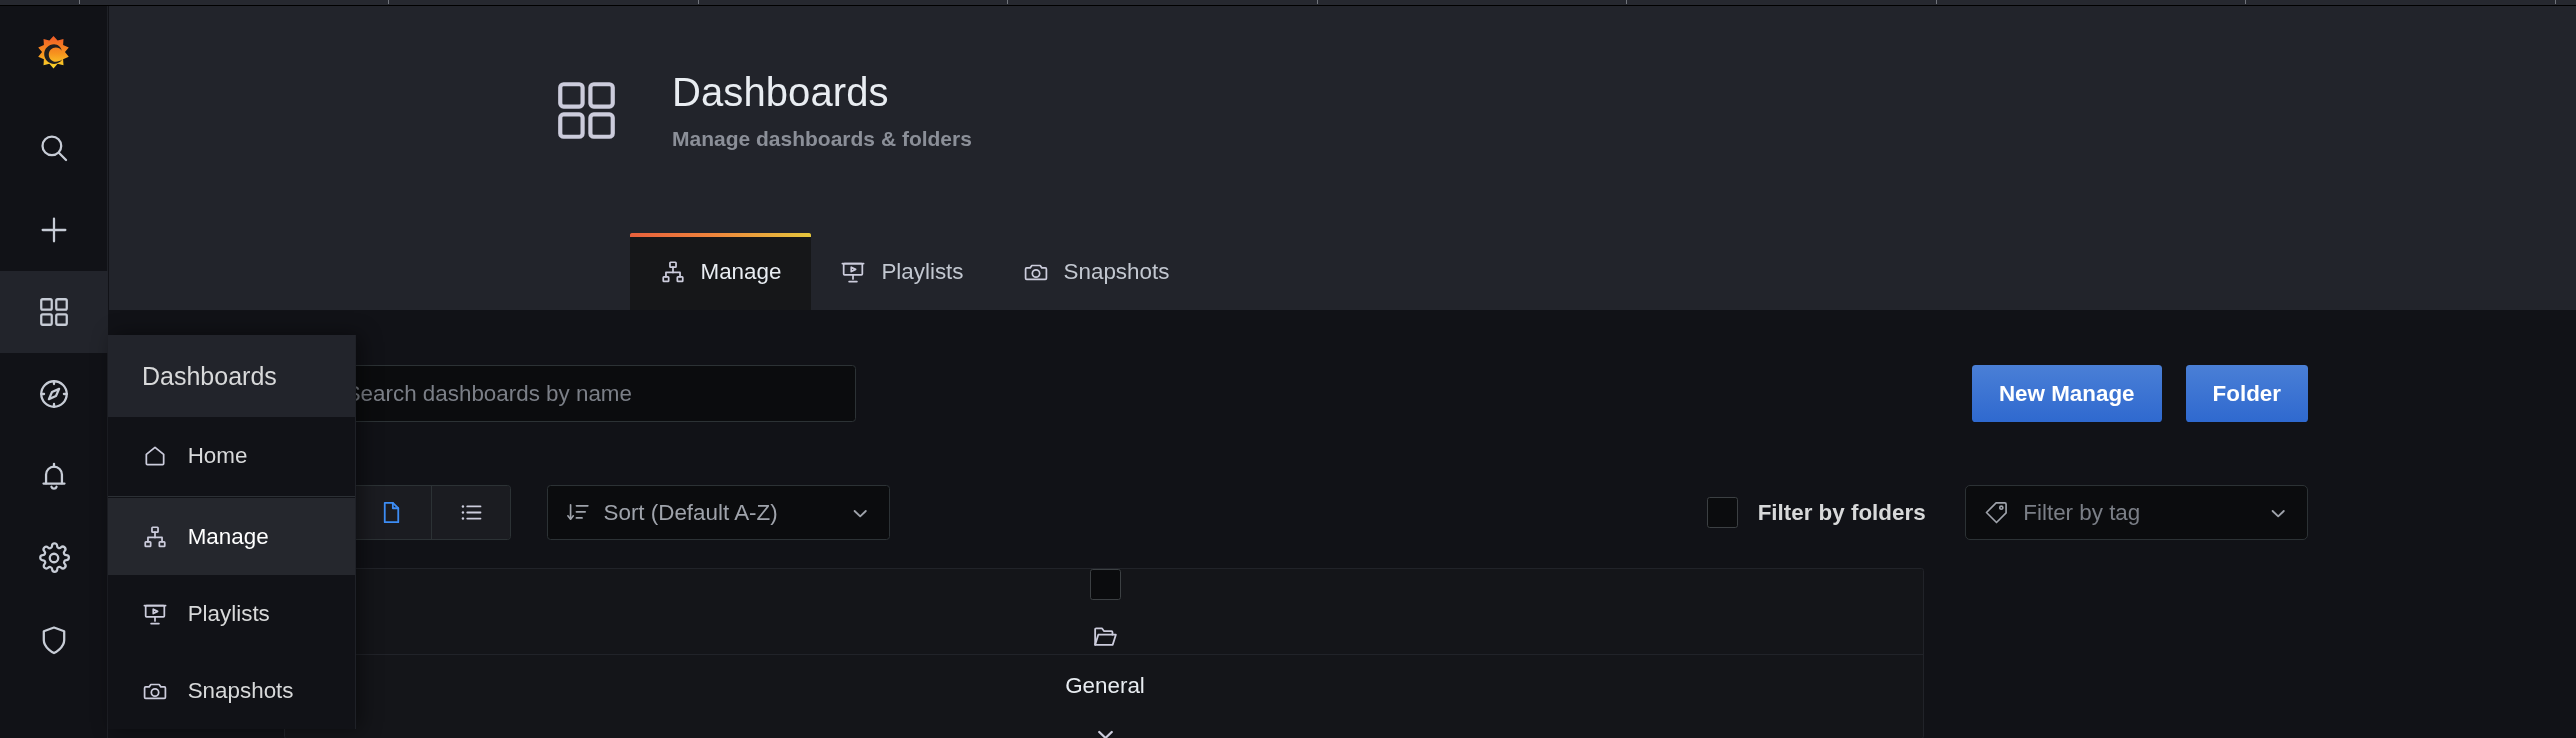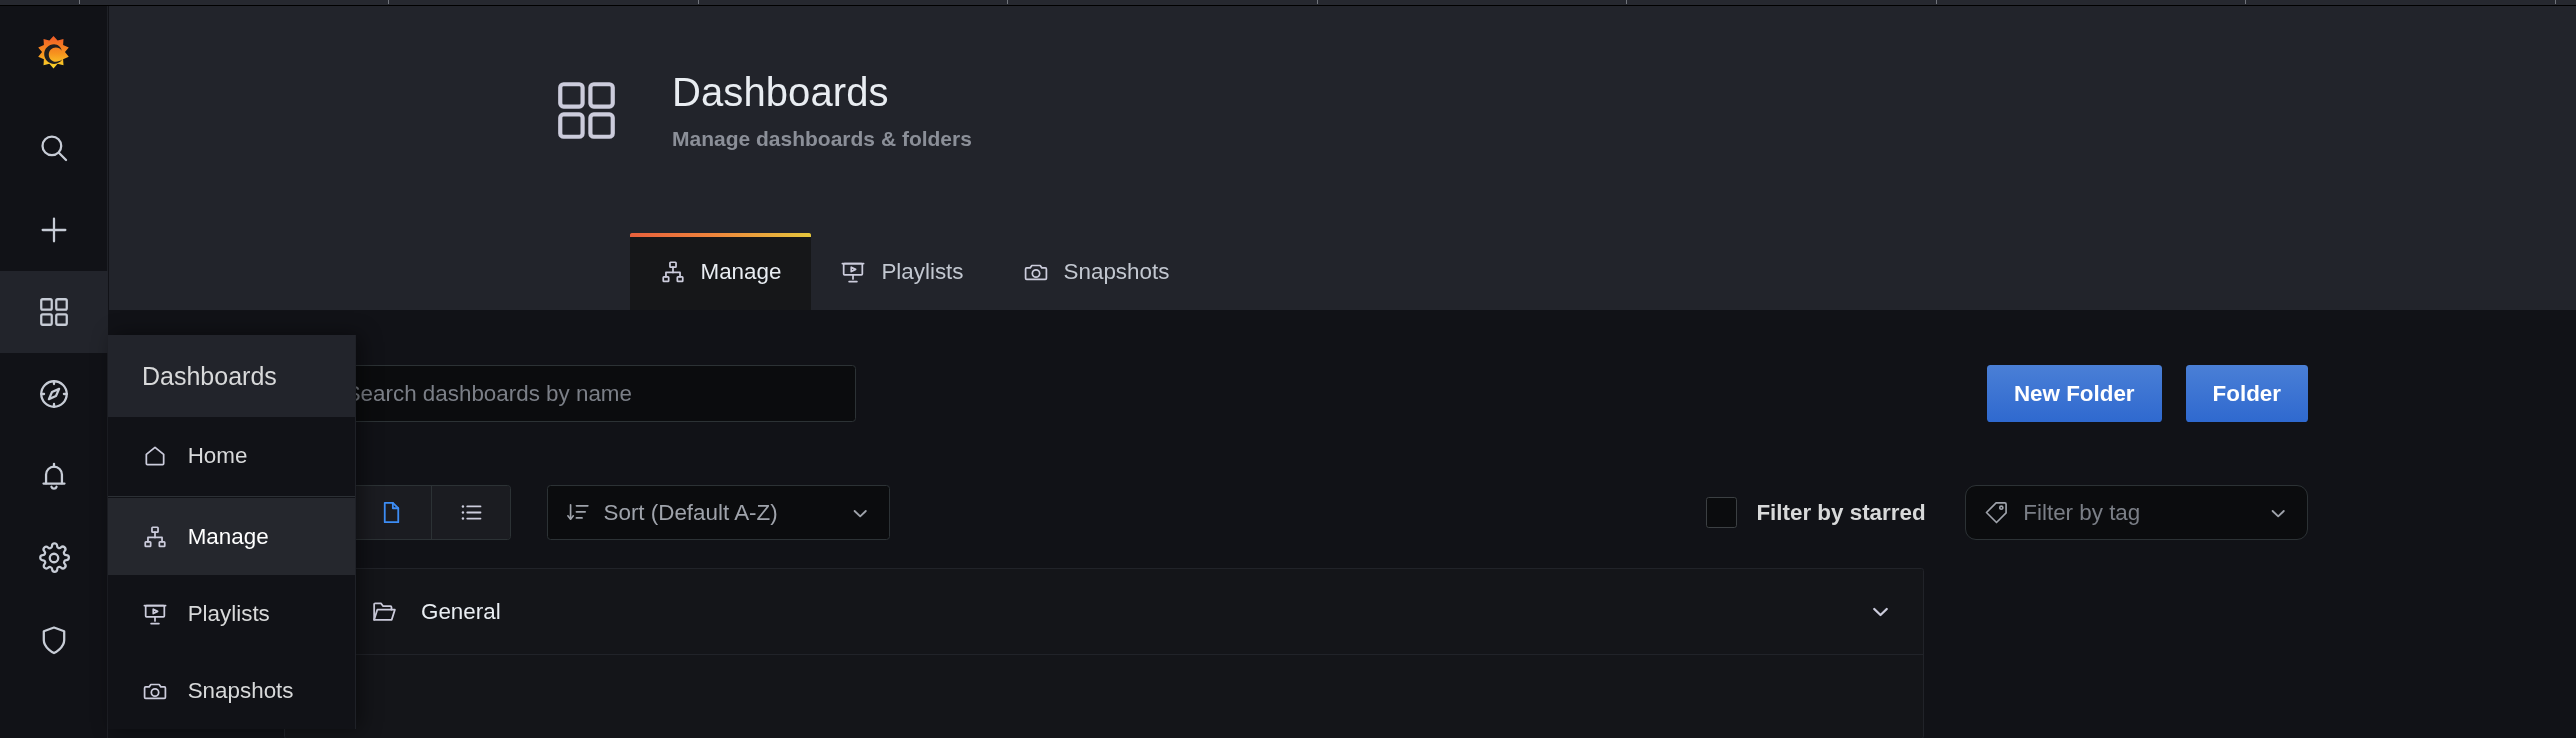"New Folder" button.btn-primary { text: Folder -> Manage }
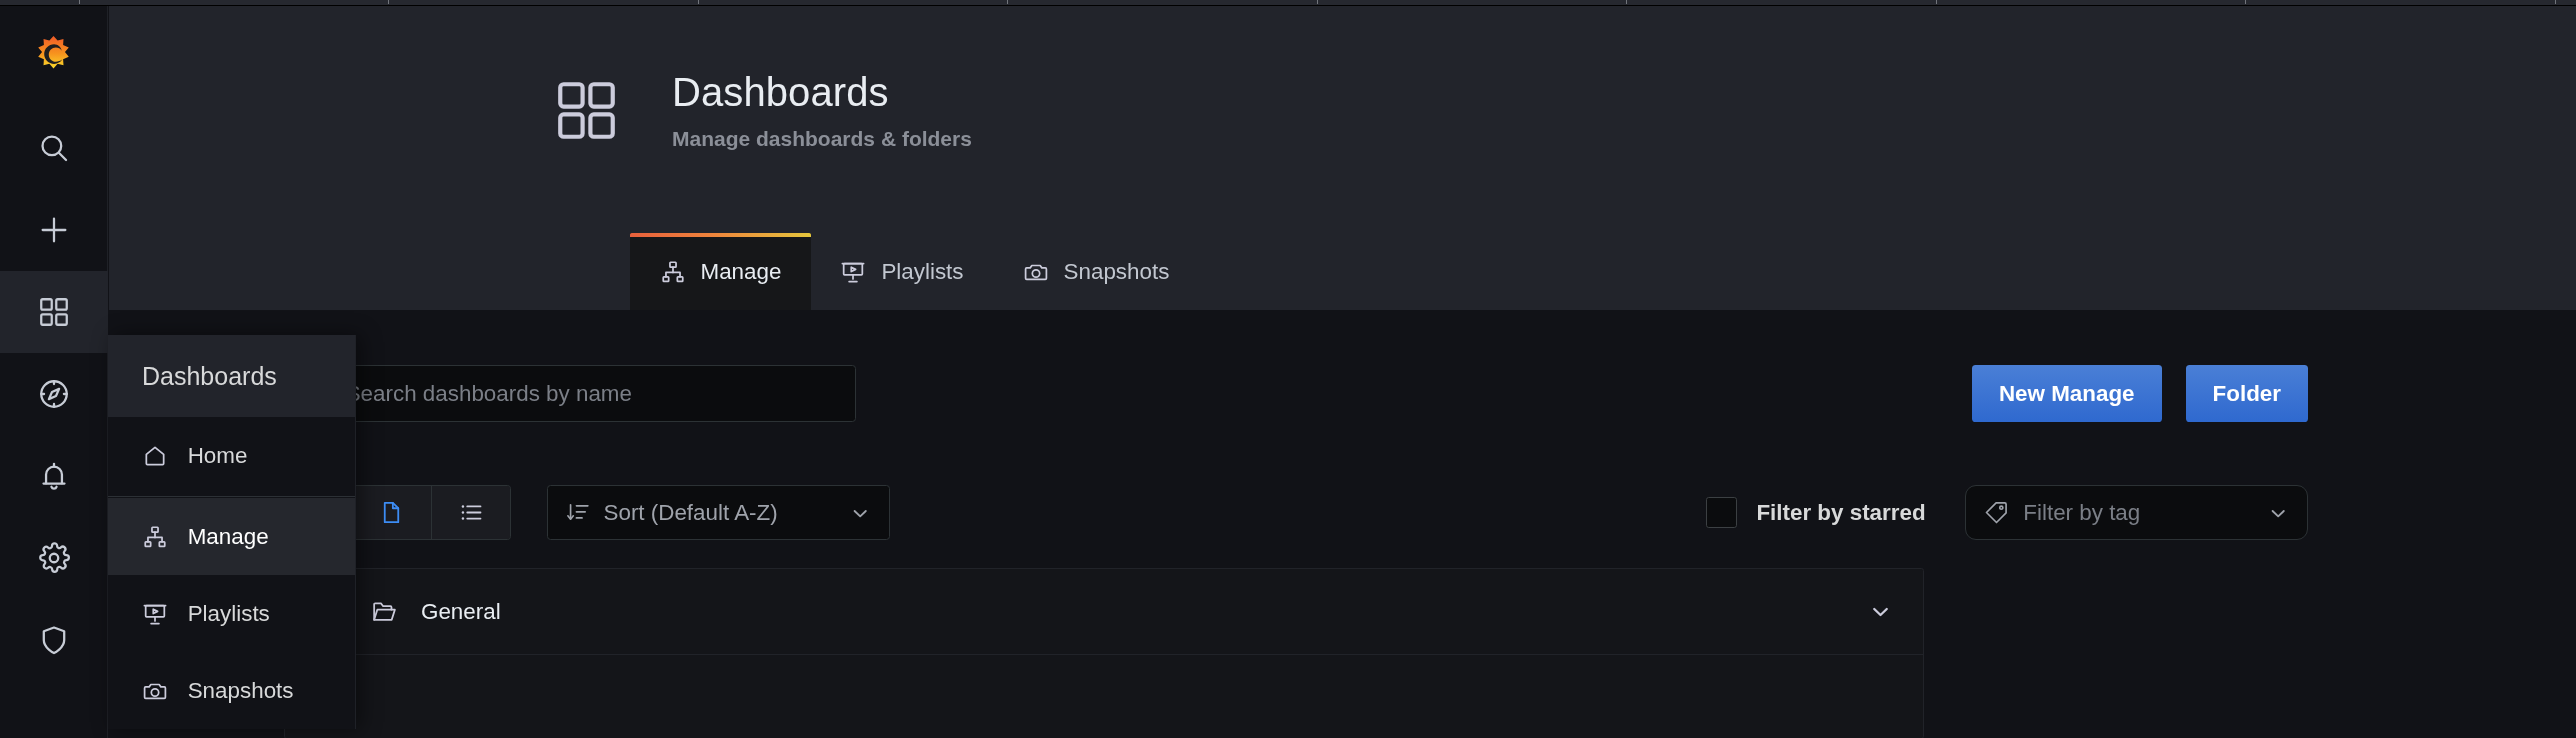"Filter by starred" span.starred-label { text: starred -> folders }
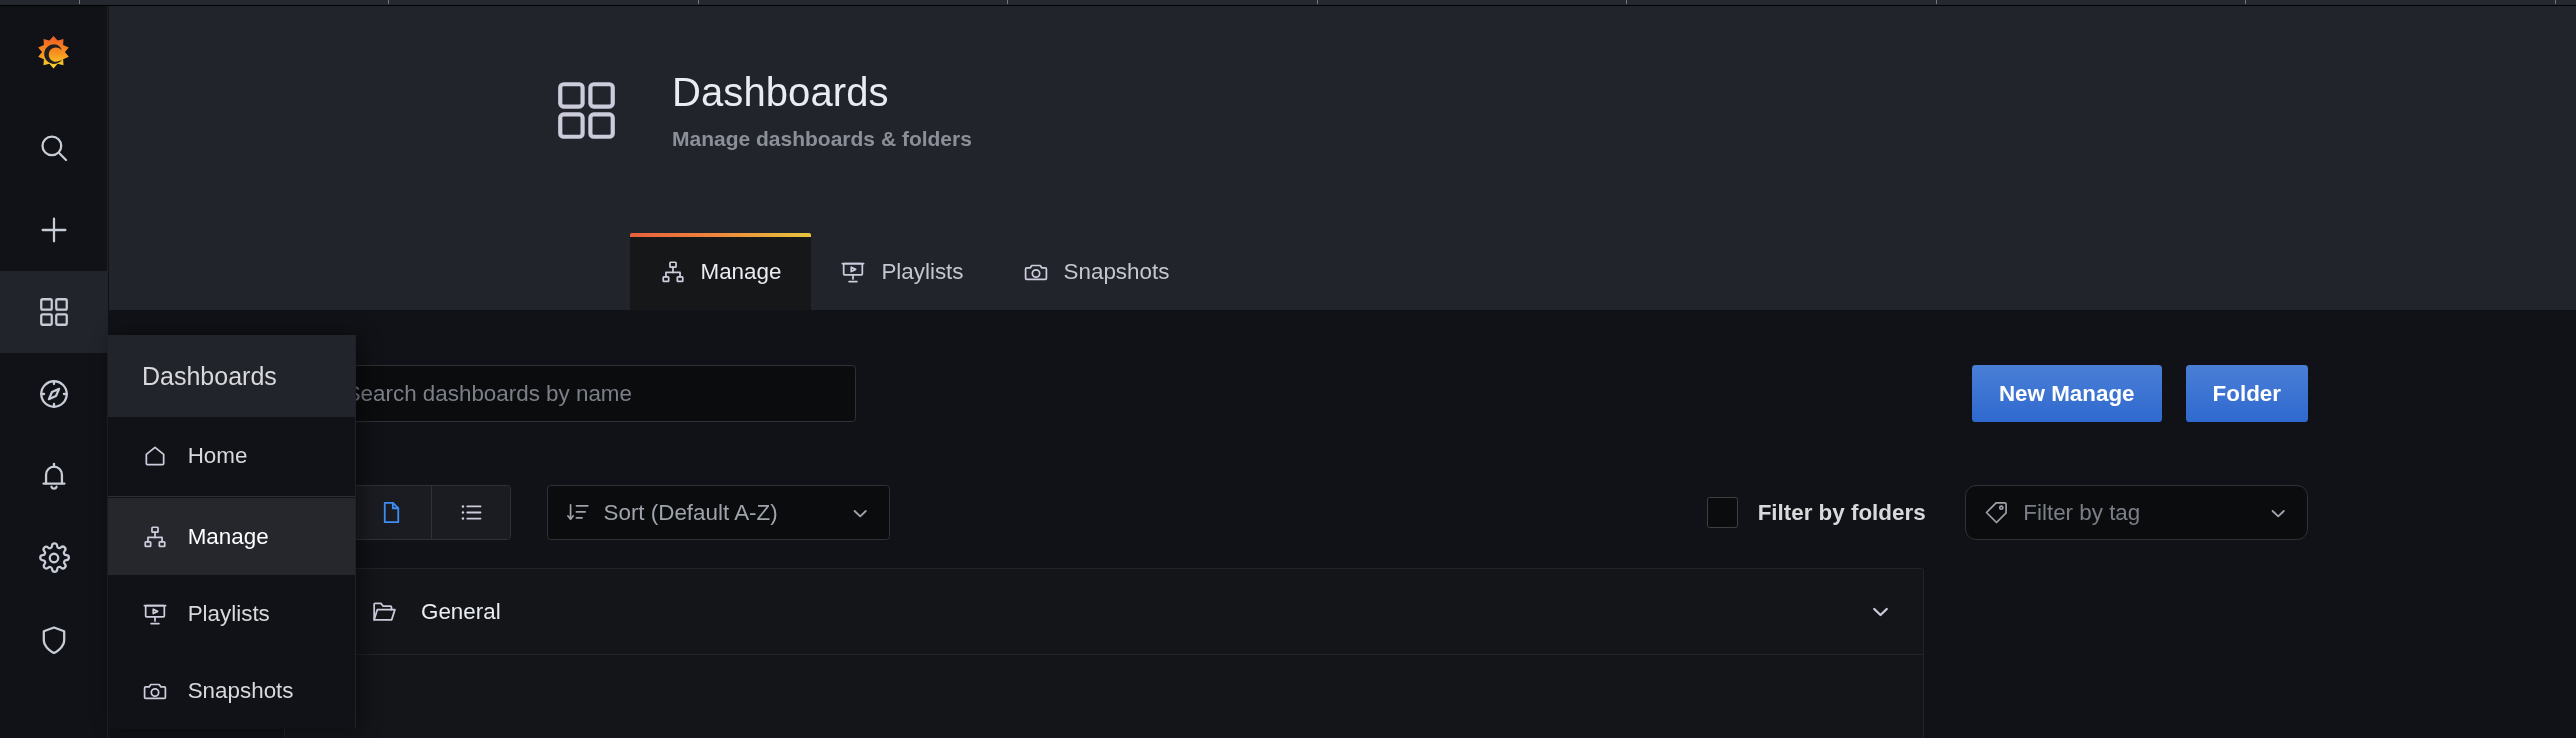"Filter by tag" .tag-select { border-radius: 11px -> 5px }
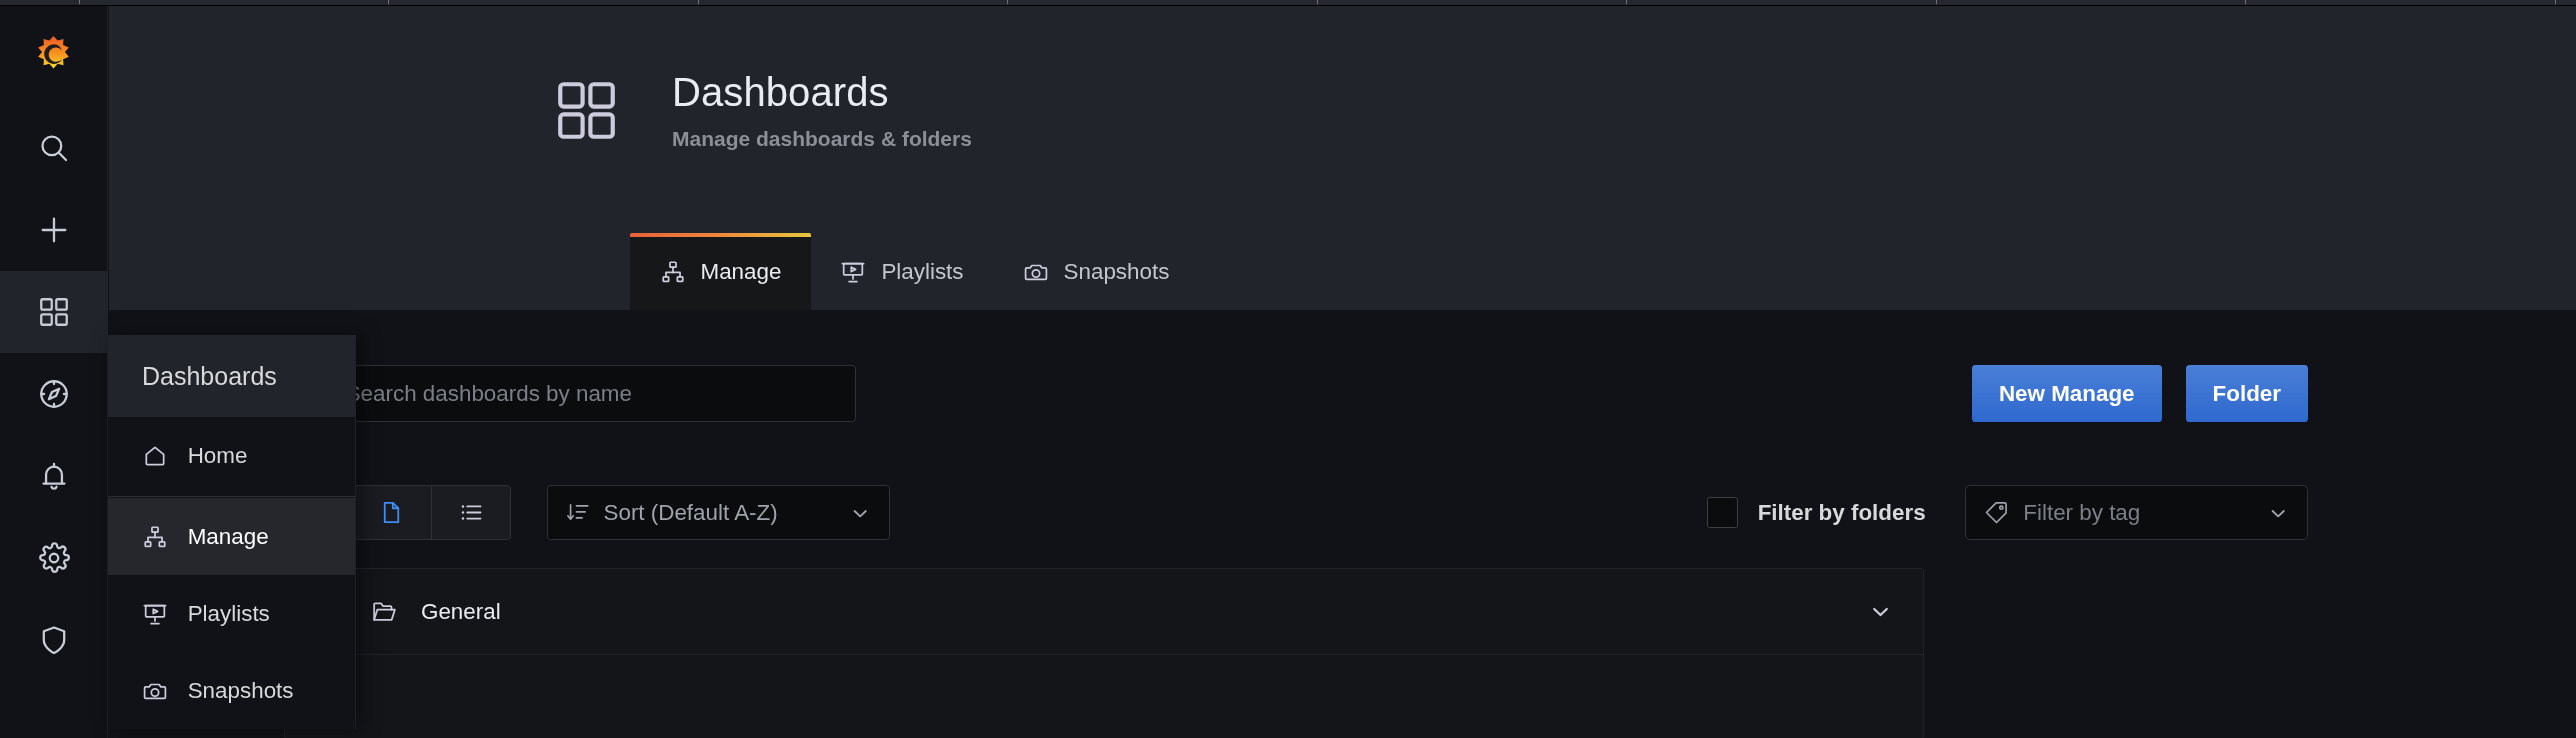"General" .folder-row { flex-direction: none -> column }
